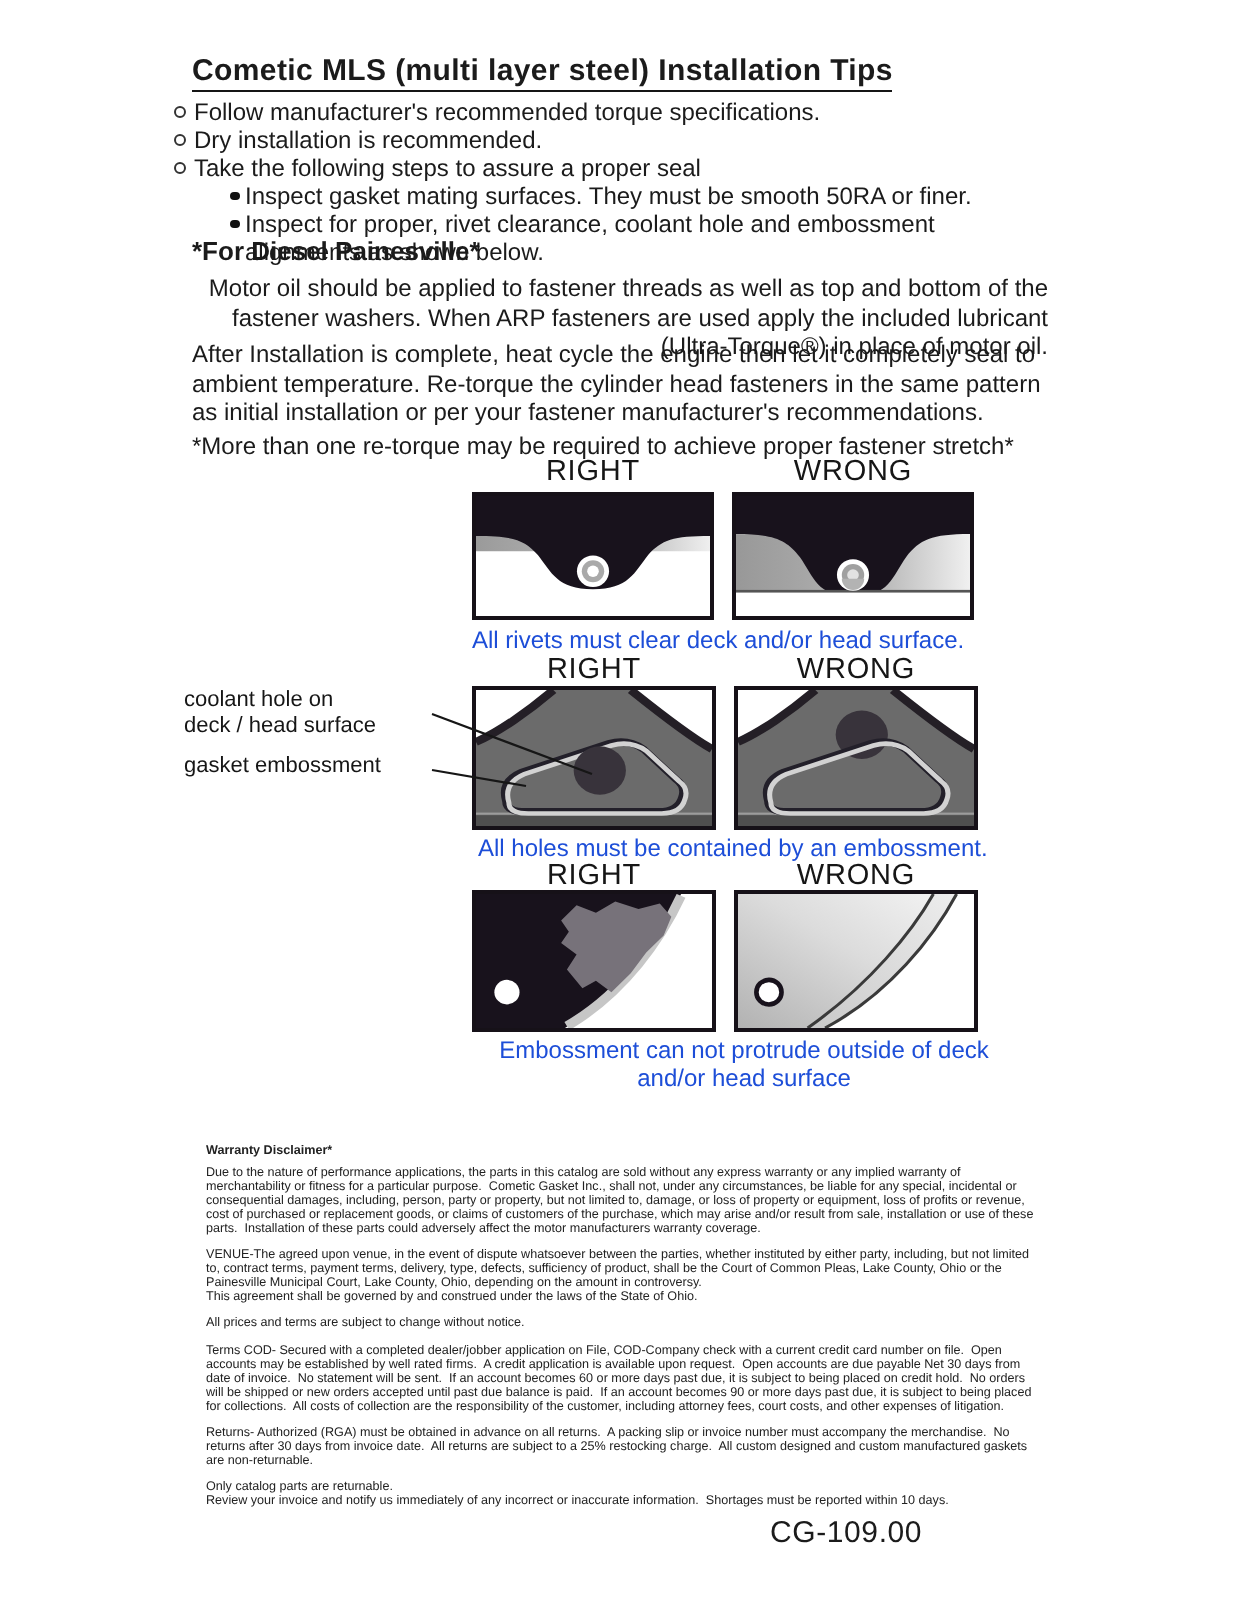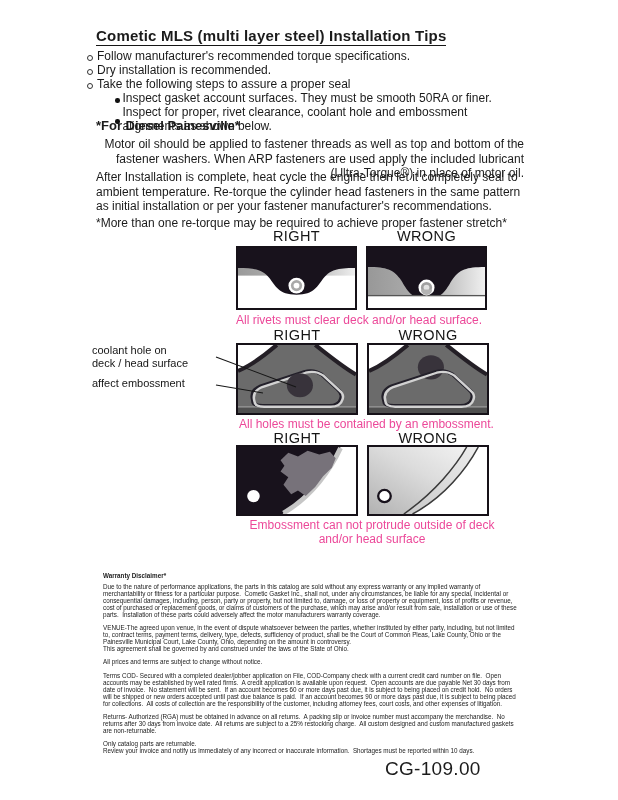"Follow manufacturer's recommended torque" .b-row { align-items: center -> flex-start }
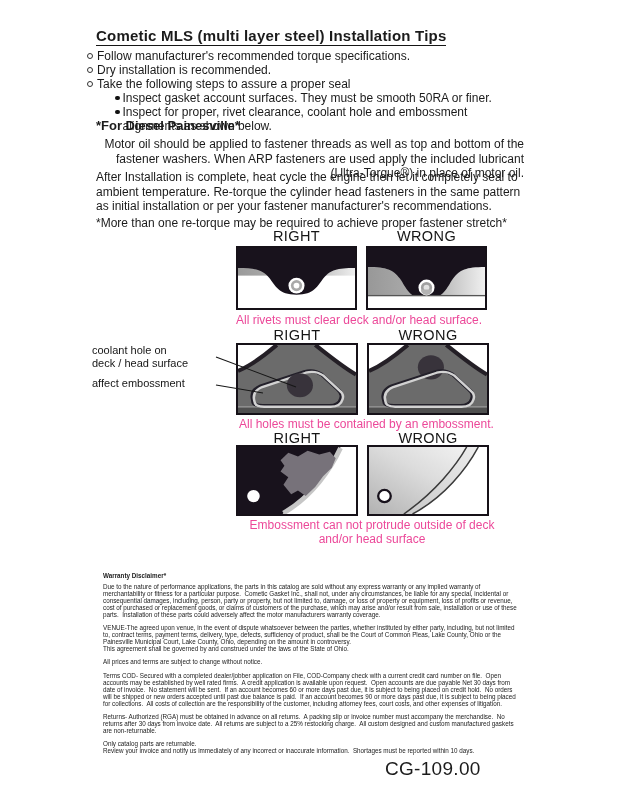"Inspect gasket account surfaces. They" span { text: account -> mating }
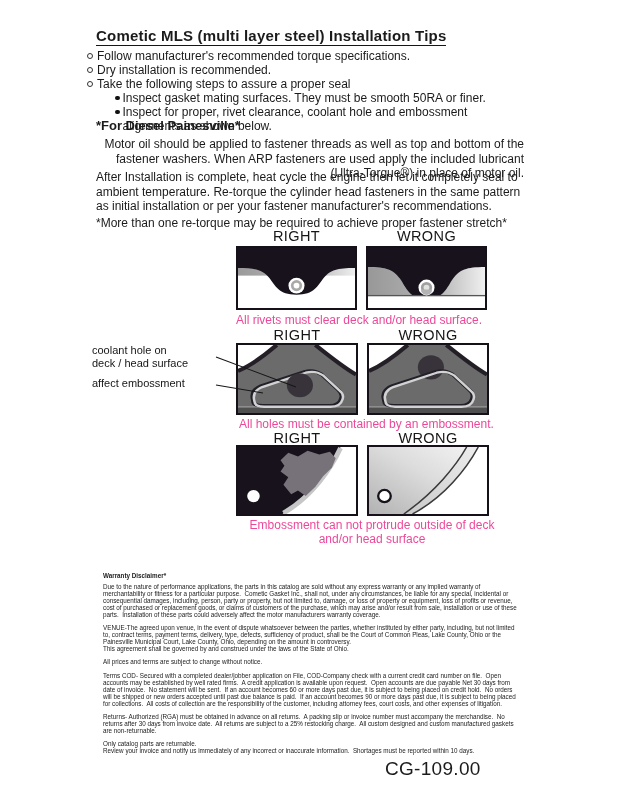"All rivets must clear deck" .caption { color: #ec4899 -> #1d4ed8 }
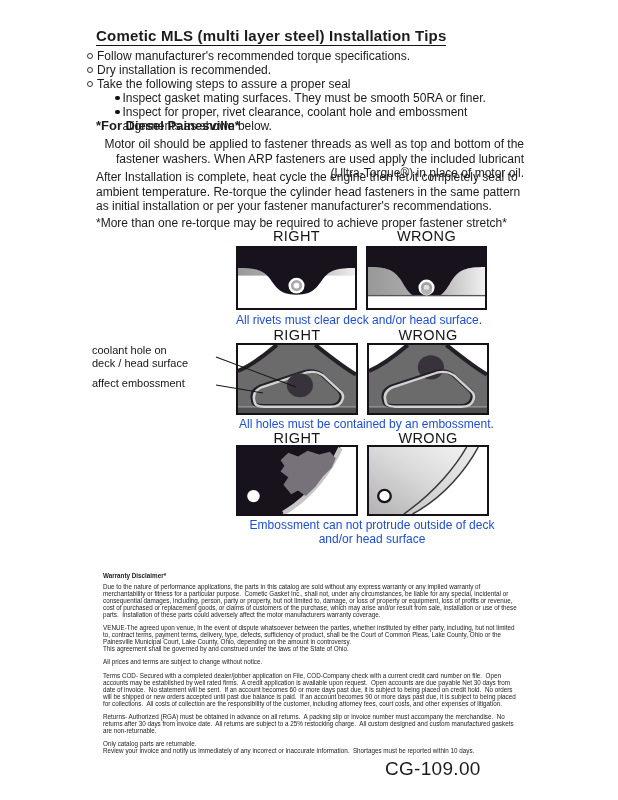"affect embossment" div.abs { text: affect -> gasket }
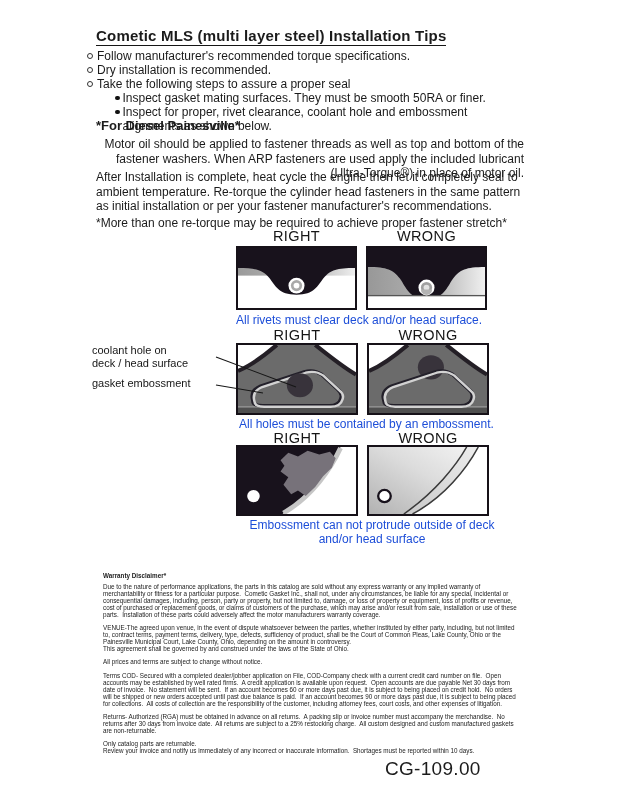"CG-109.00" .doc-code { font-size: 19px -> 15px }
